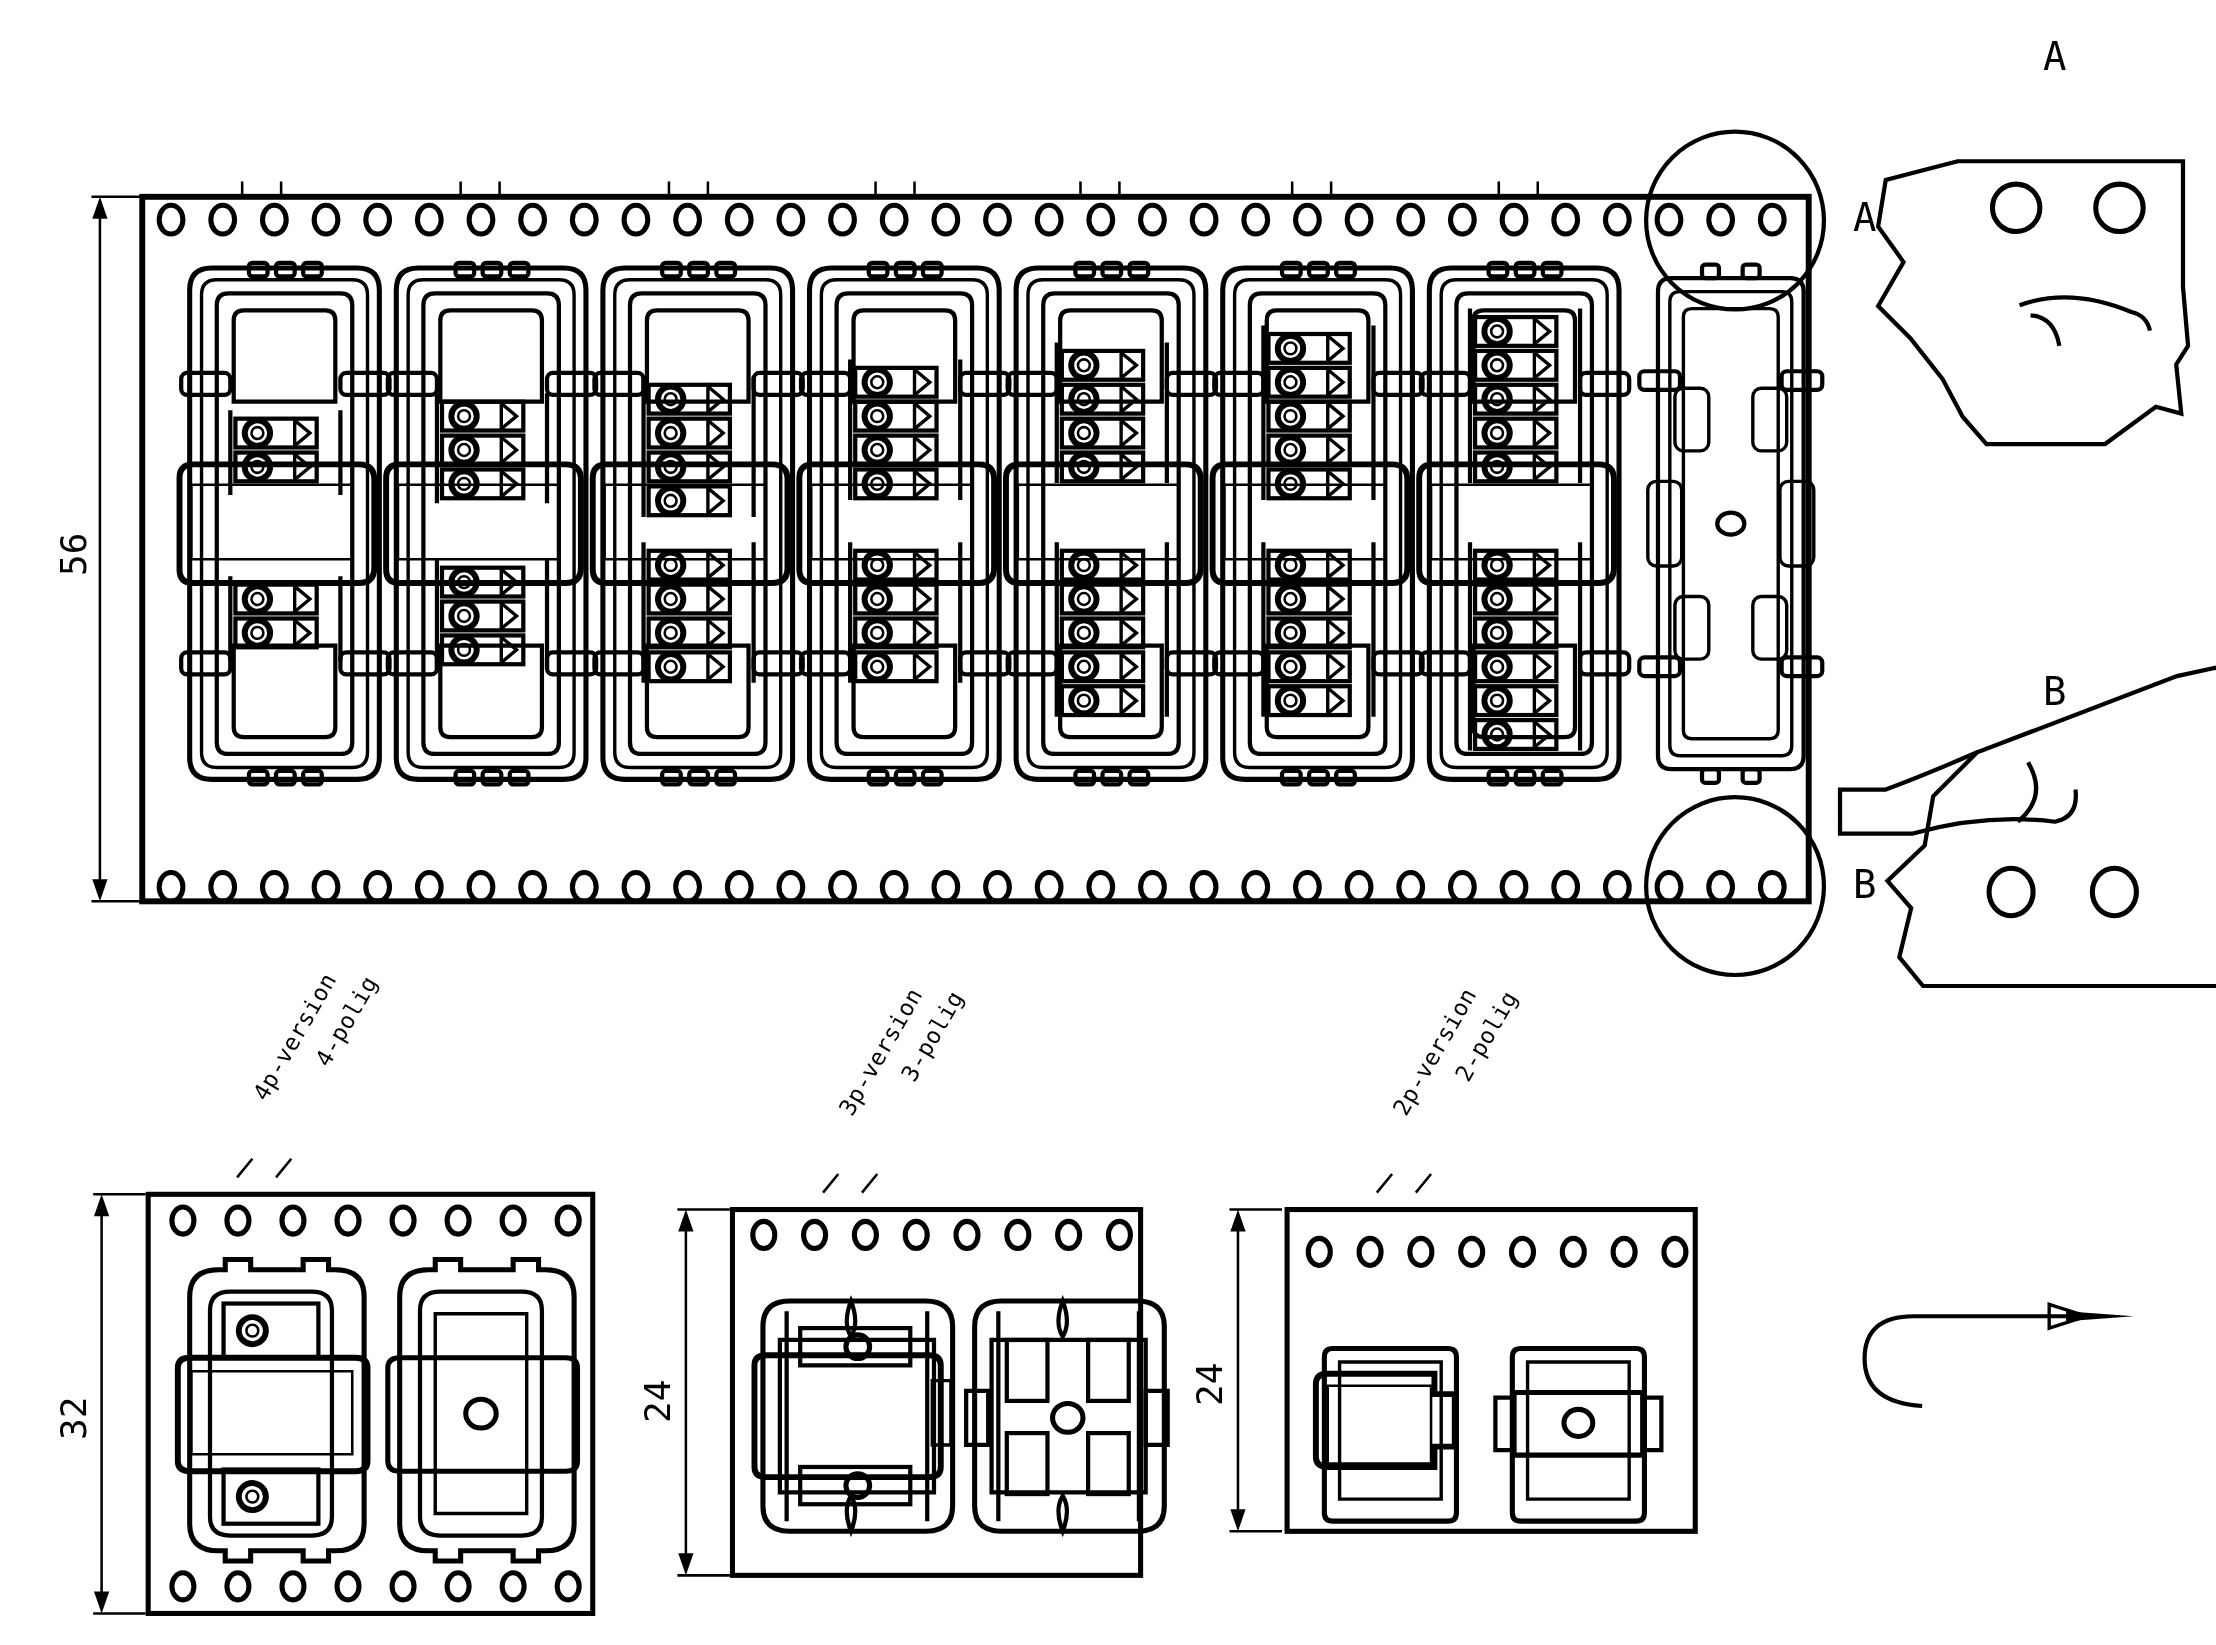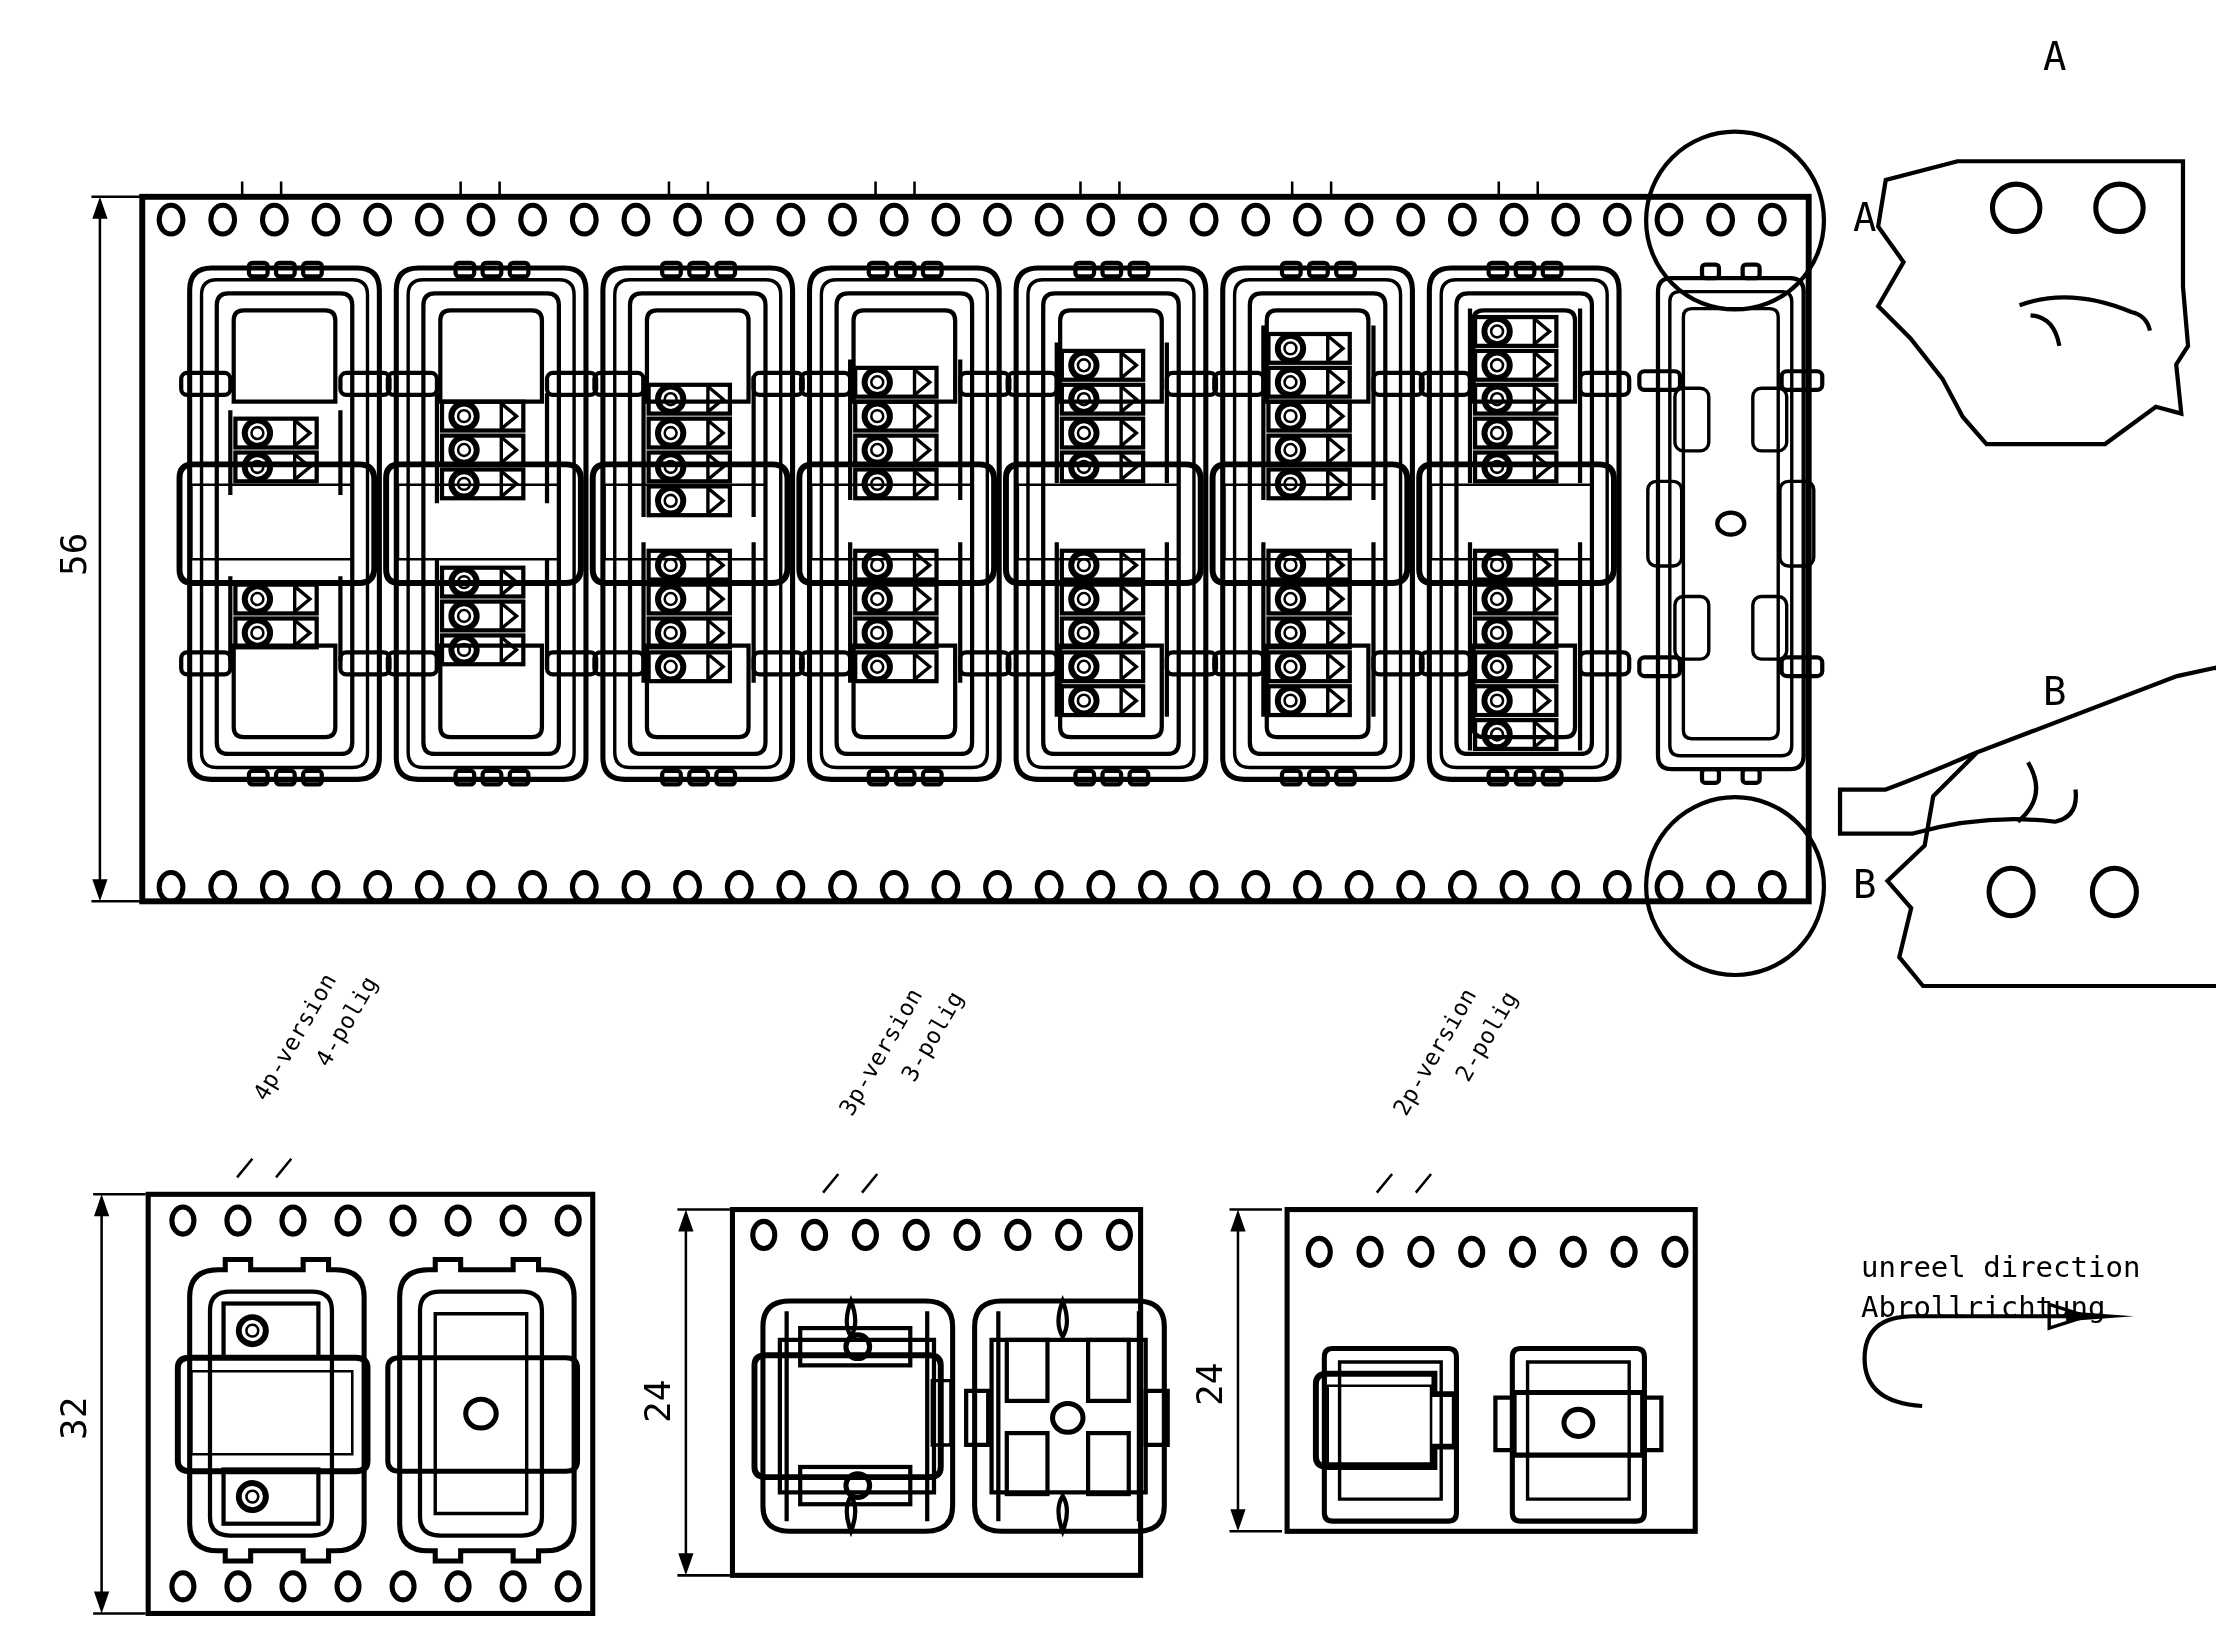"unreel direction" div { html: <div> <div>unreel direction</div> <div>Abrollrichtung</div> </div> -> none }
